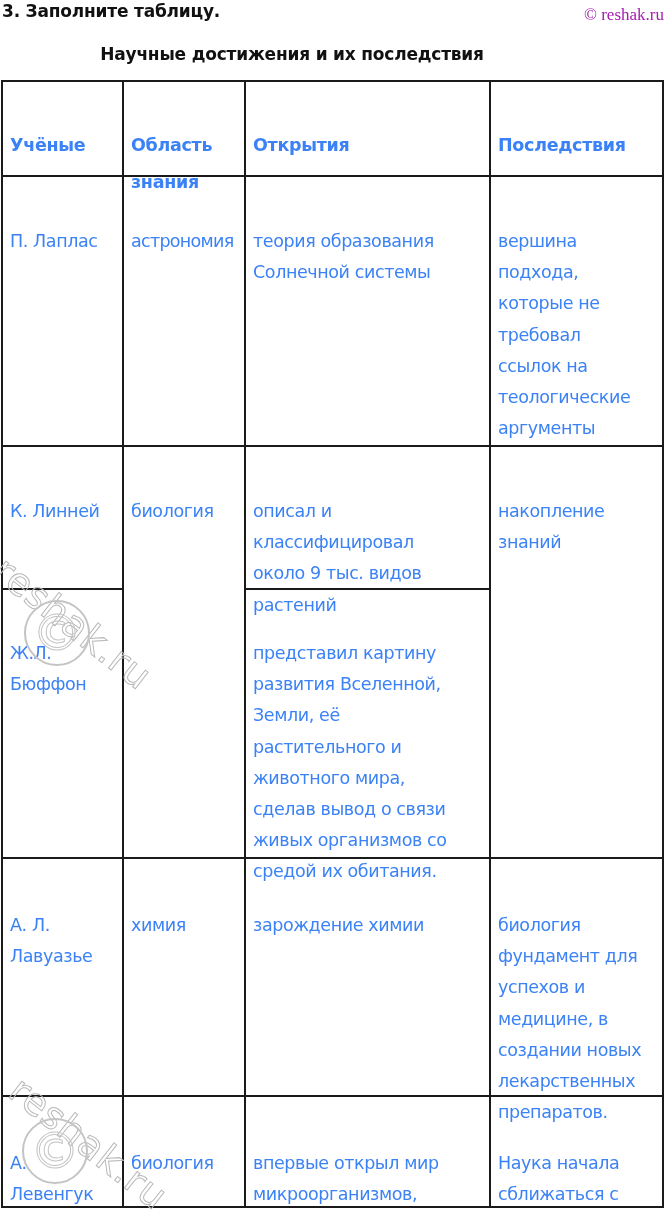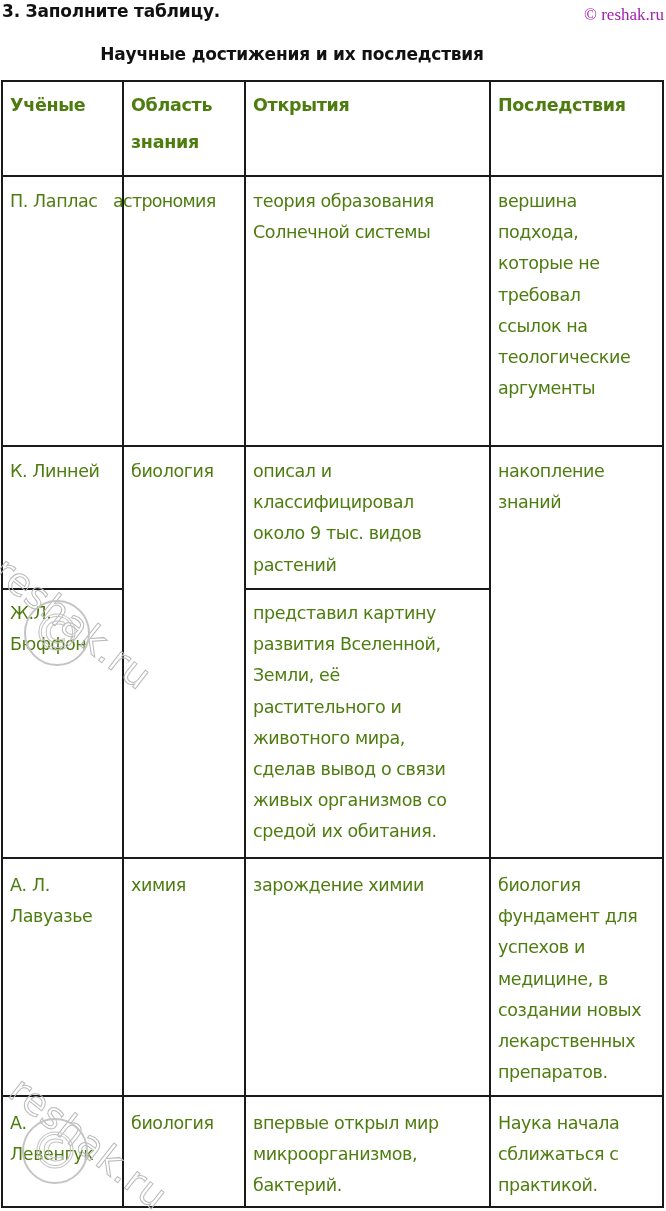"Учёные" .cell { color: #4d7c0f -> #3b82f6; margin-top: none -> 40px }
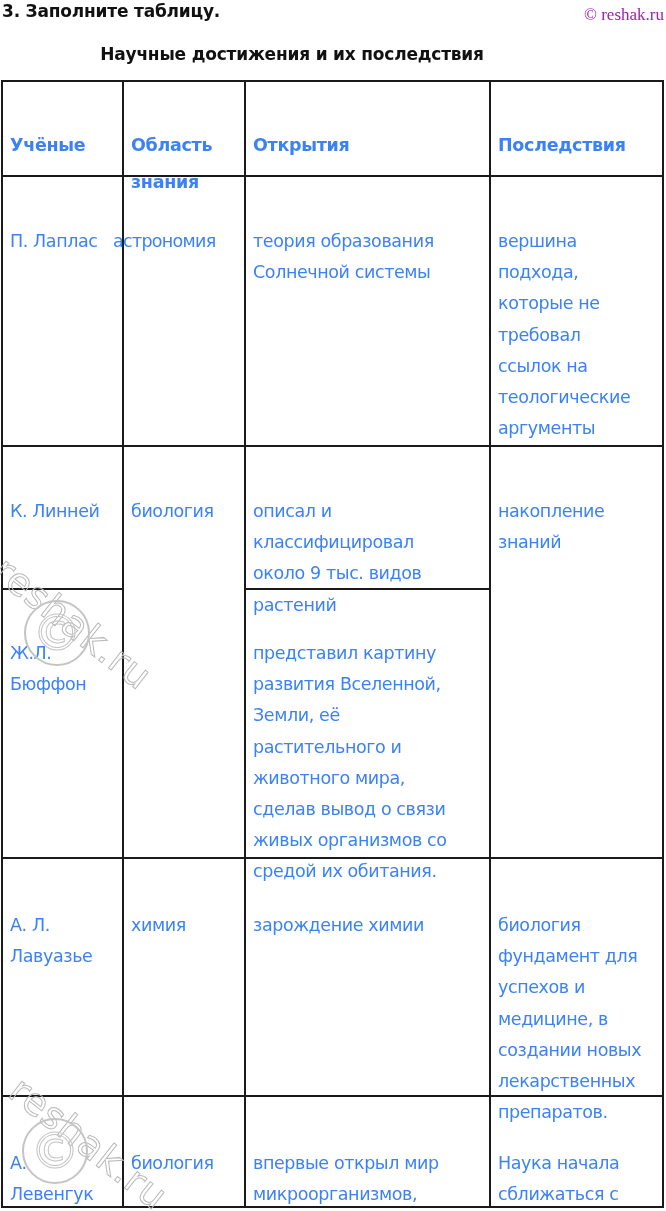"астрономия" div.cell { left: 112px -> 130px }
